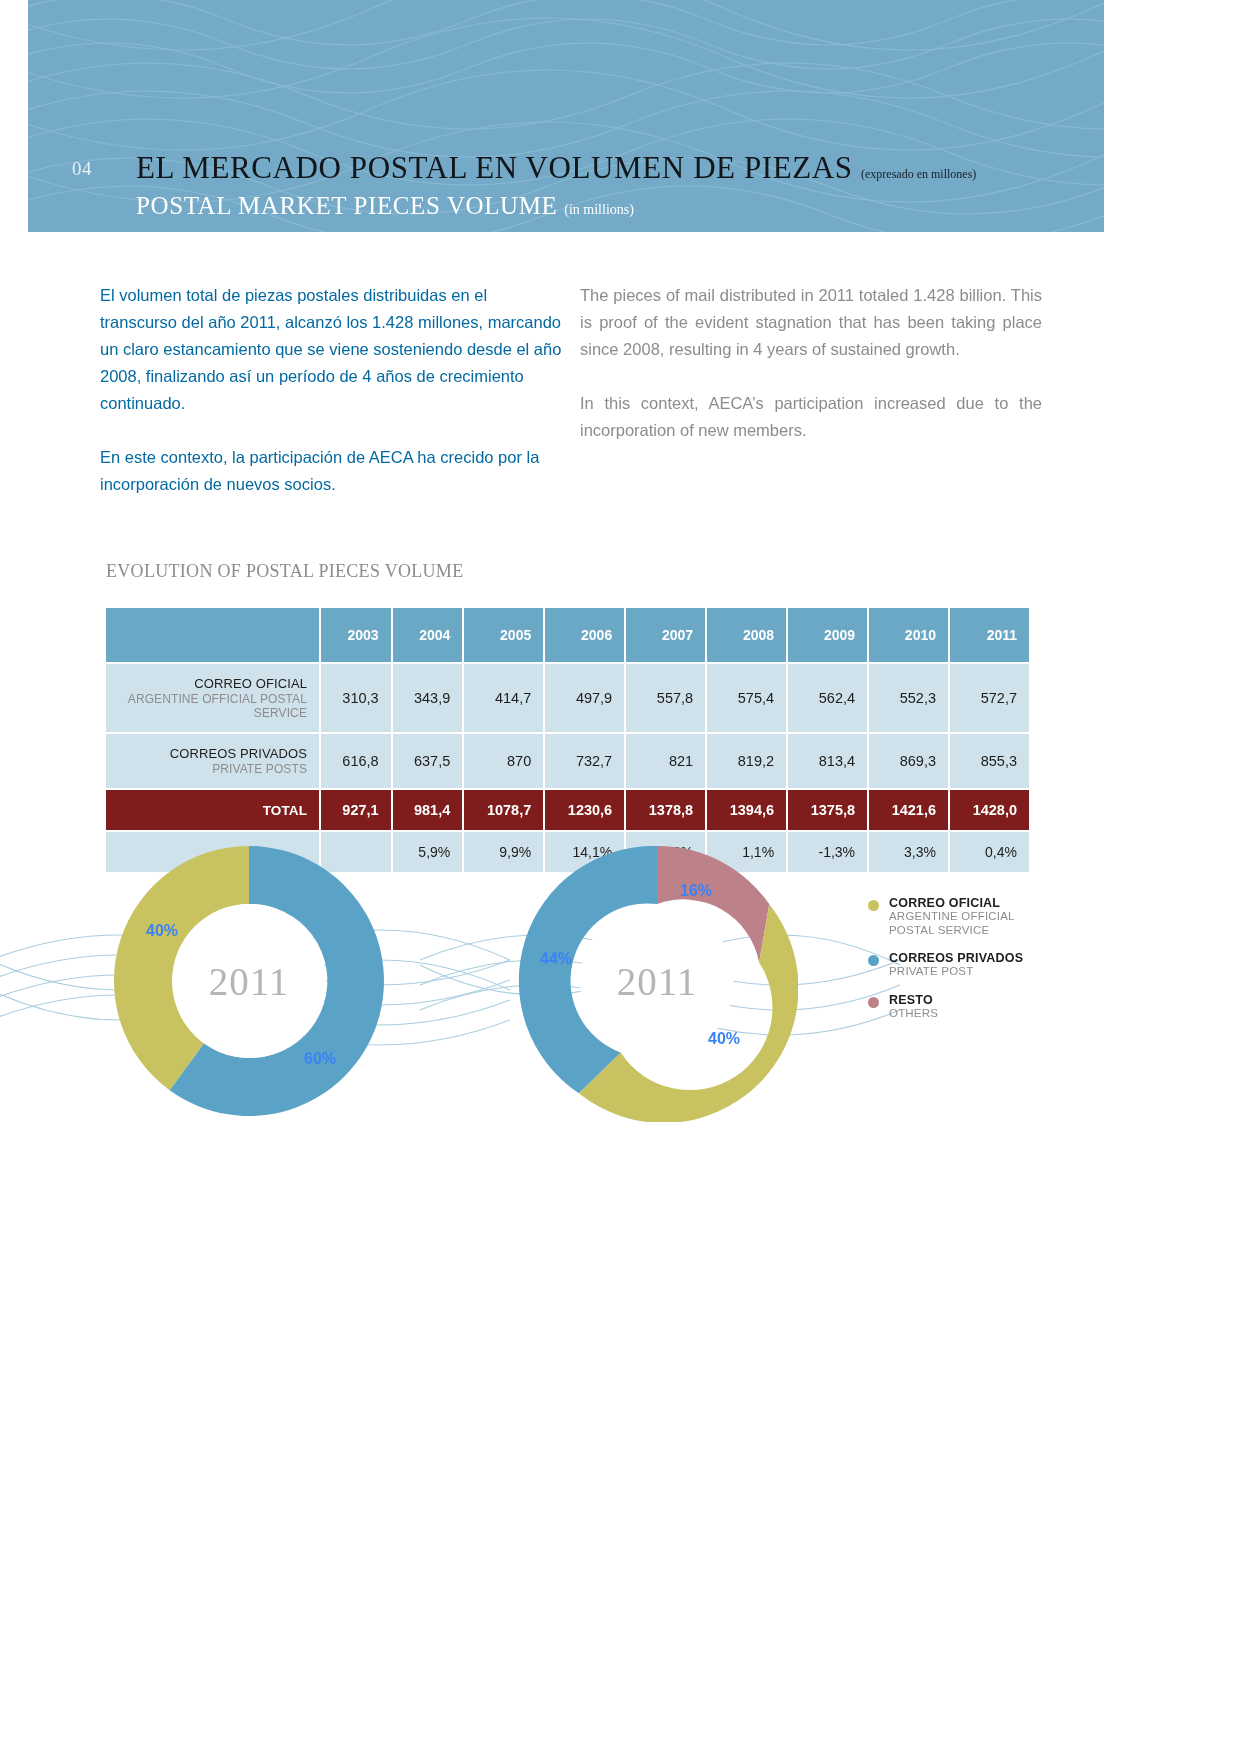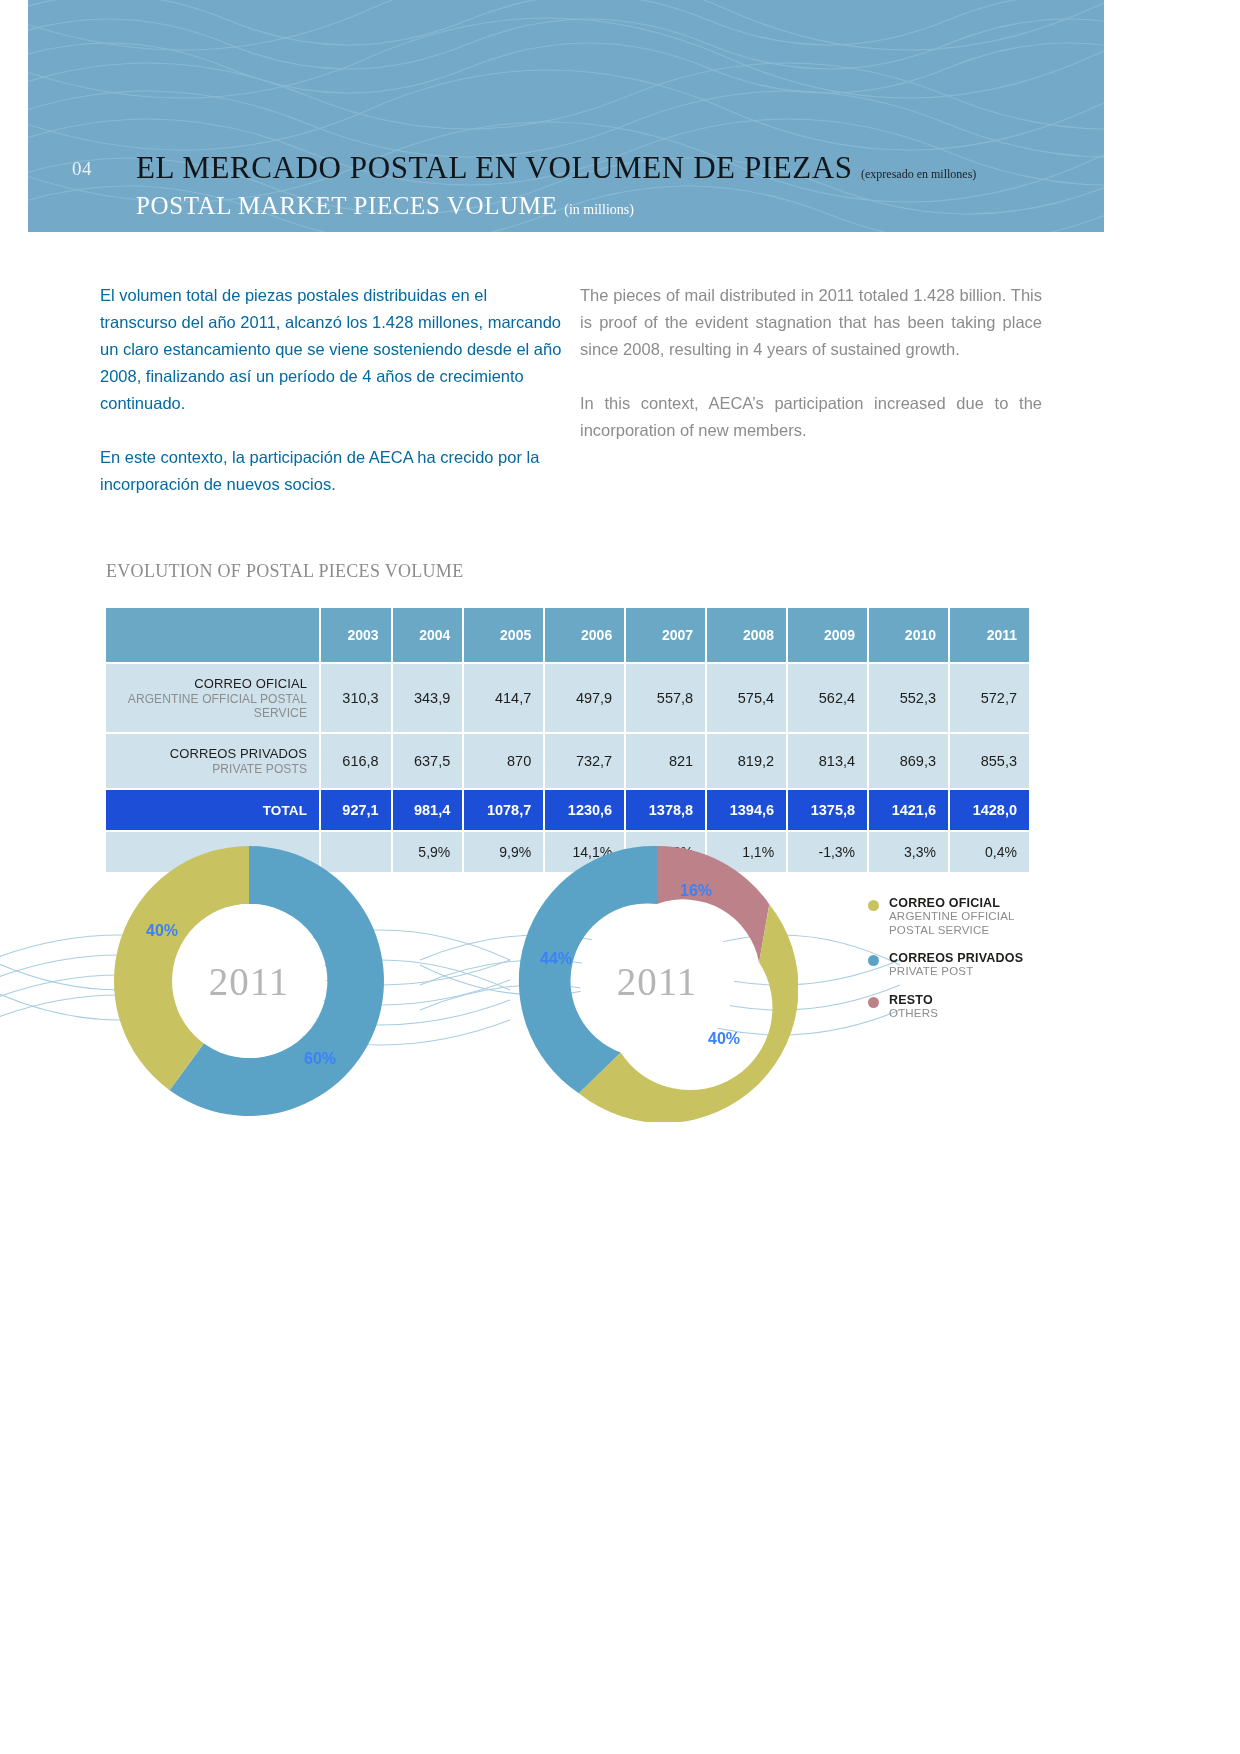"TOTAL" tr.total .rowlabel, tr.total .valcell { background: #1d4ed8 -> #7f1d1d }
